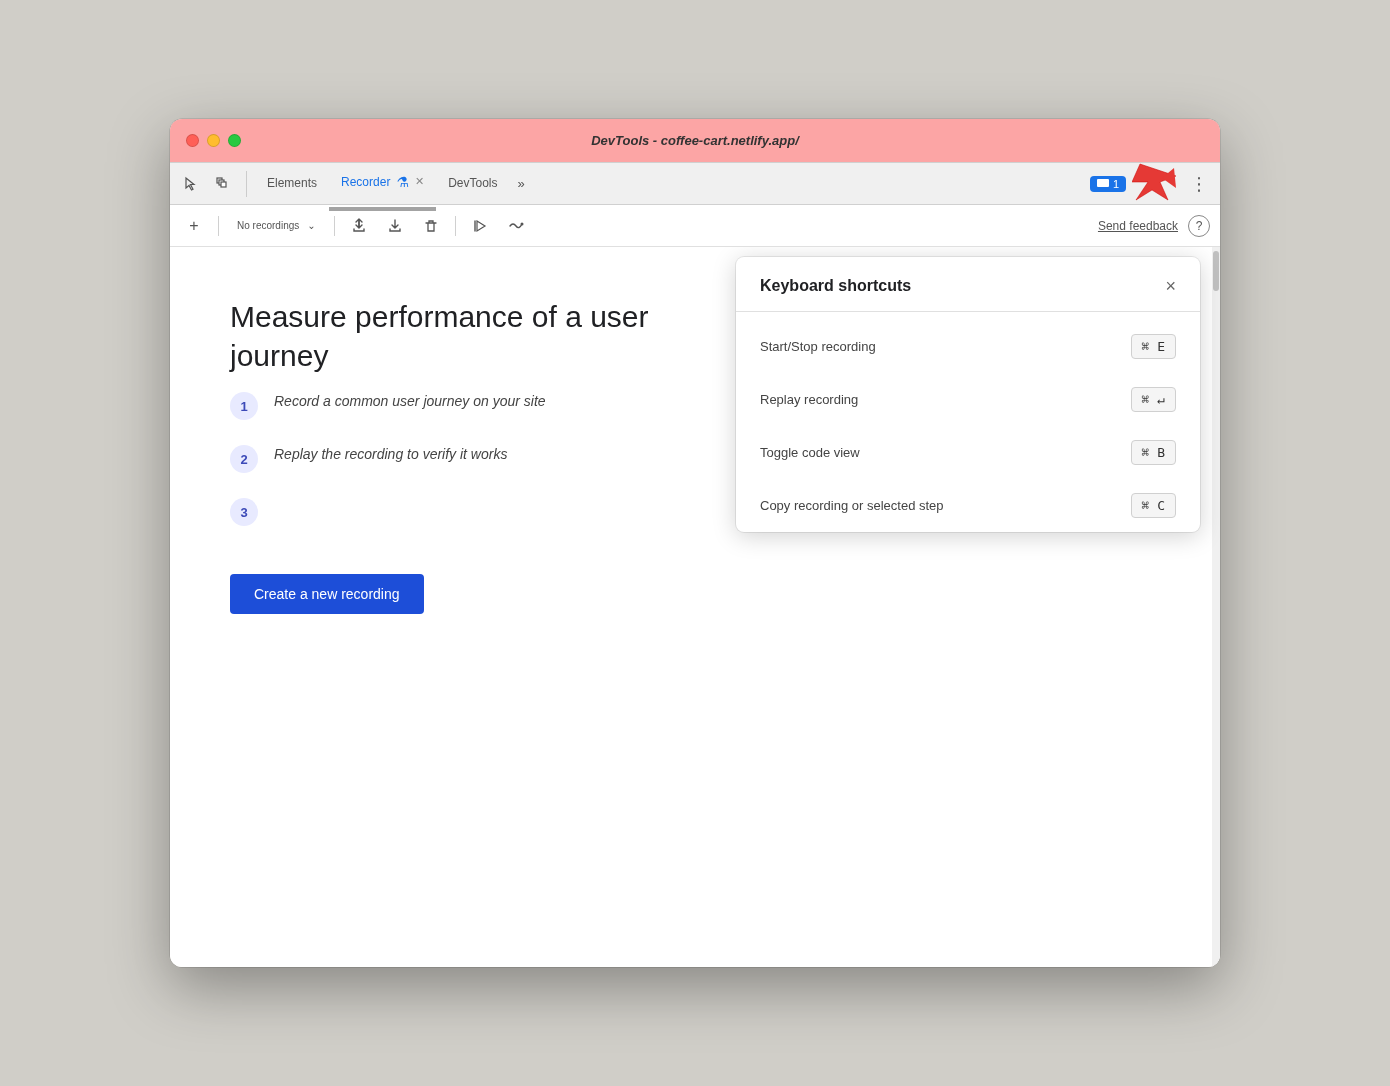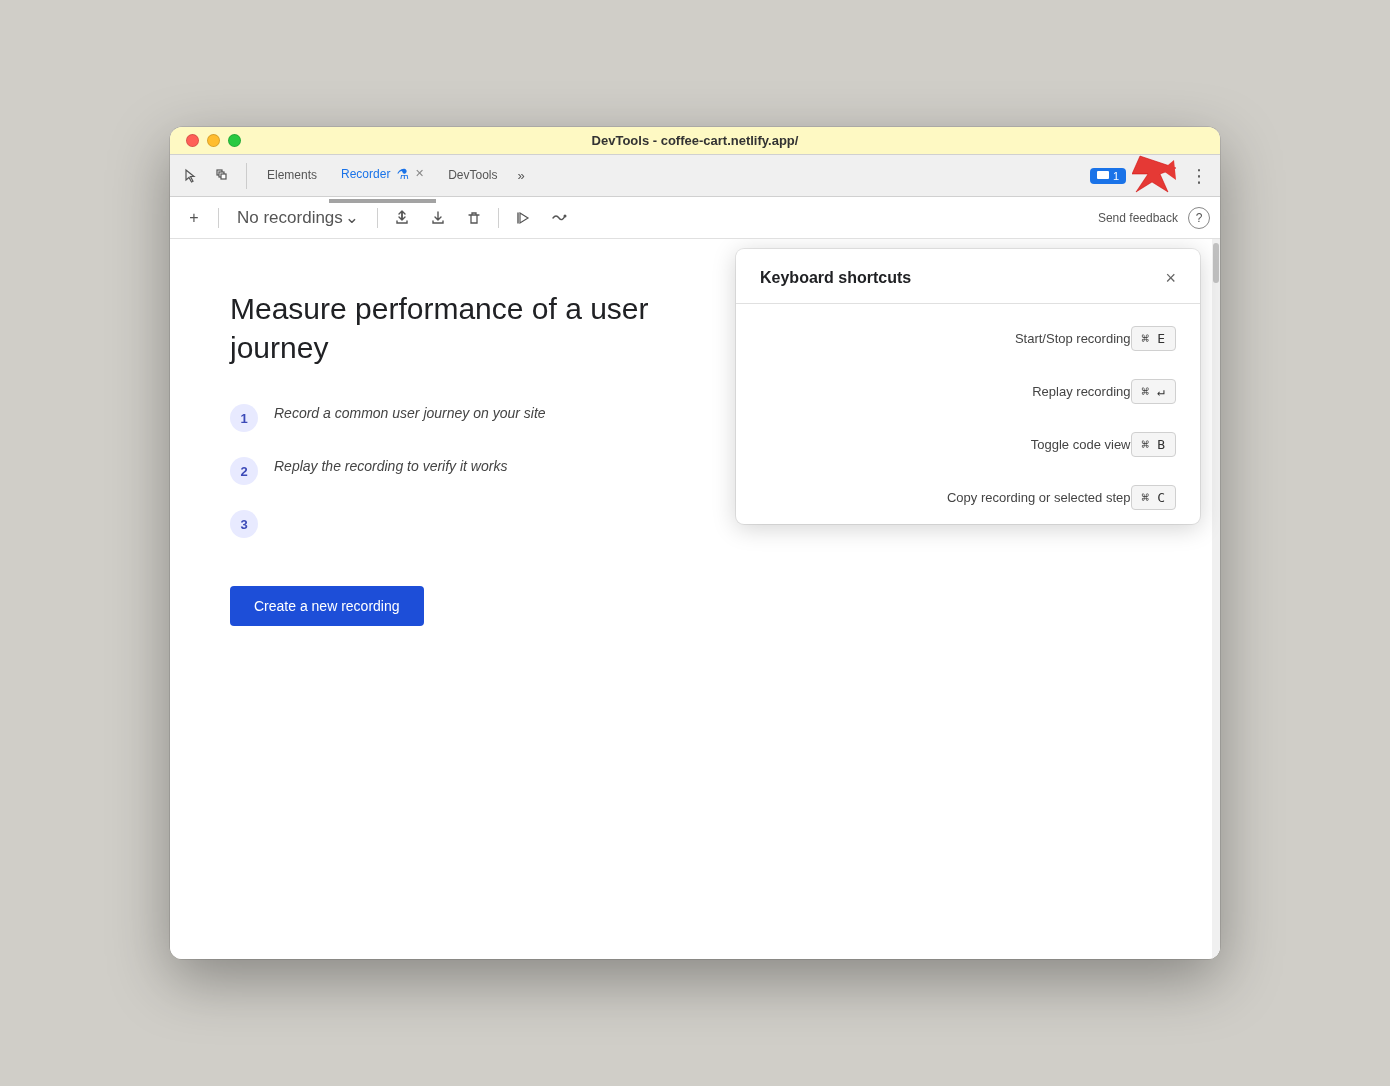"DevTools - coffee-cart.netlify.app/" .title-bar { background: #fef9c3 -> #fca5a5; font-style: none -> italic; height: 28px -> 44px }
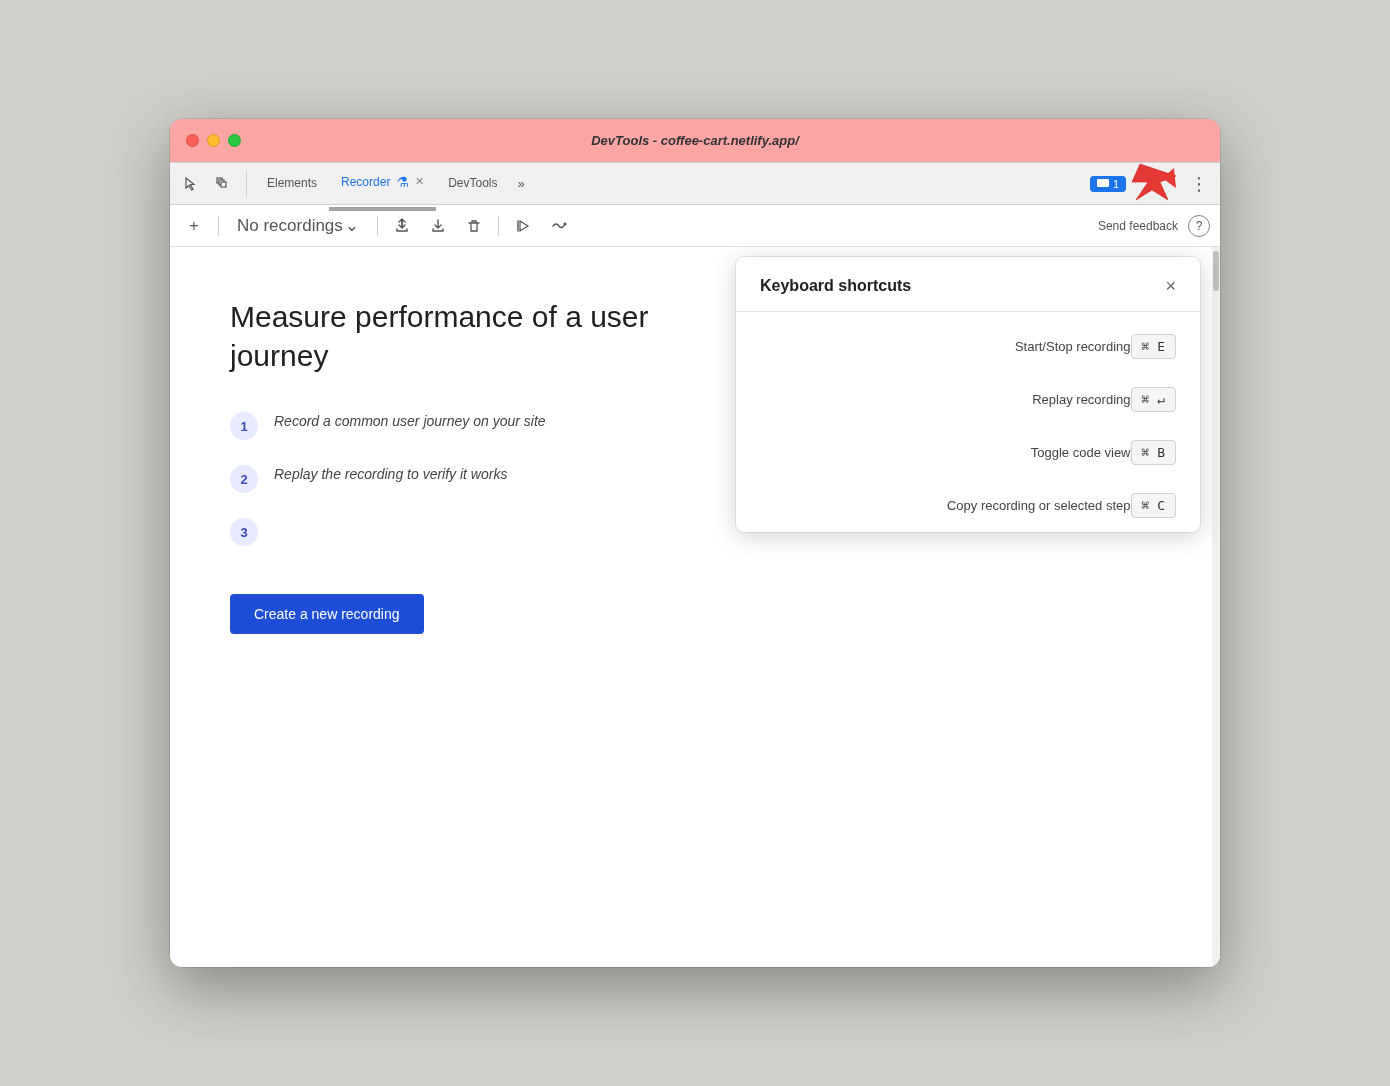"No recordings" .recordings-dropdown { font-size: 17px -> 10px; gap: 2px -> 8px }
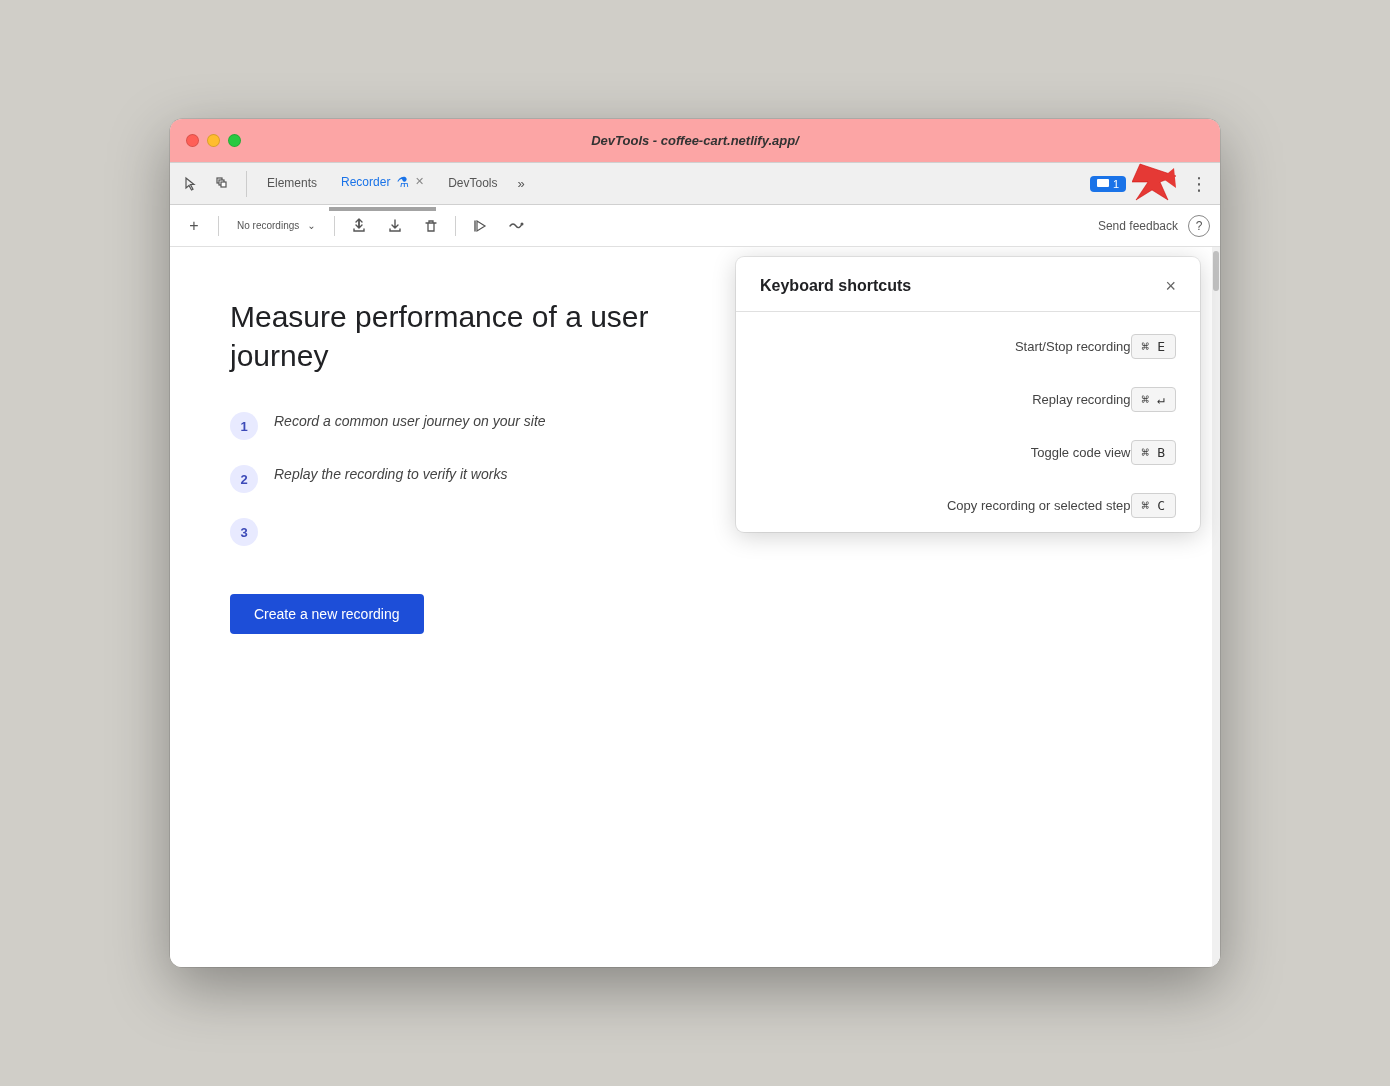"Send feedback" .send-feedback-btn { text-decoration: none -> underline }
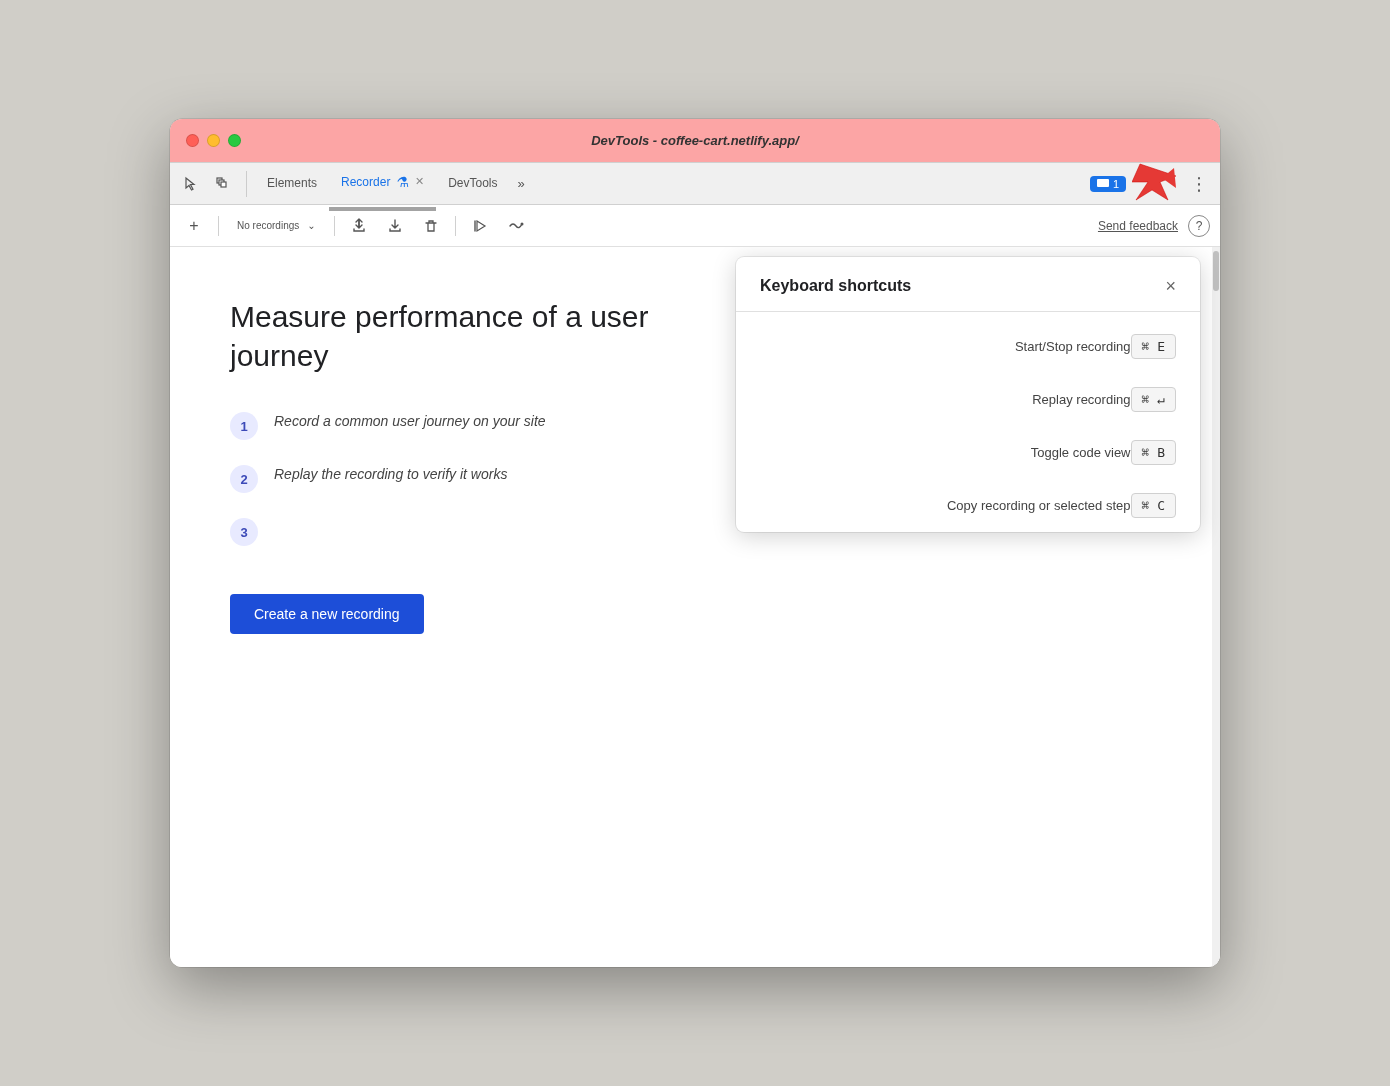"Measure performance of a user" .headline { margin-bottom: 36px -> 16px }
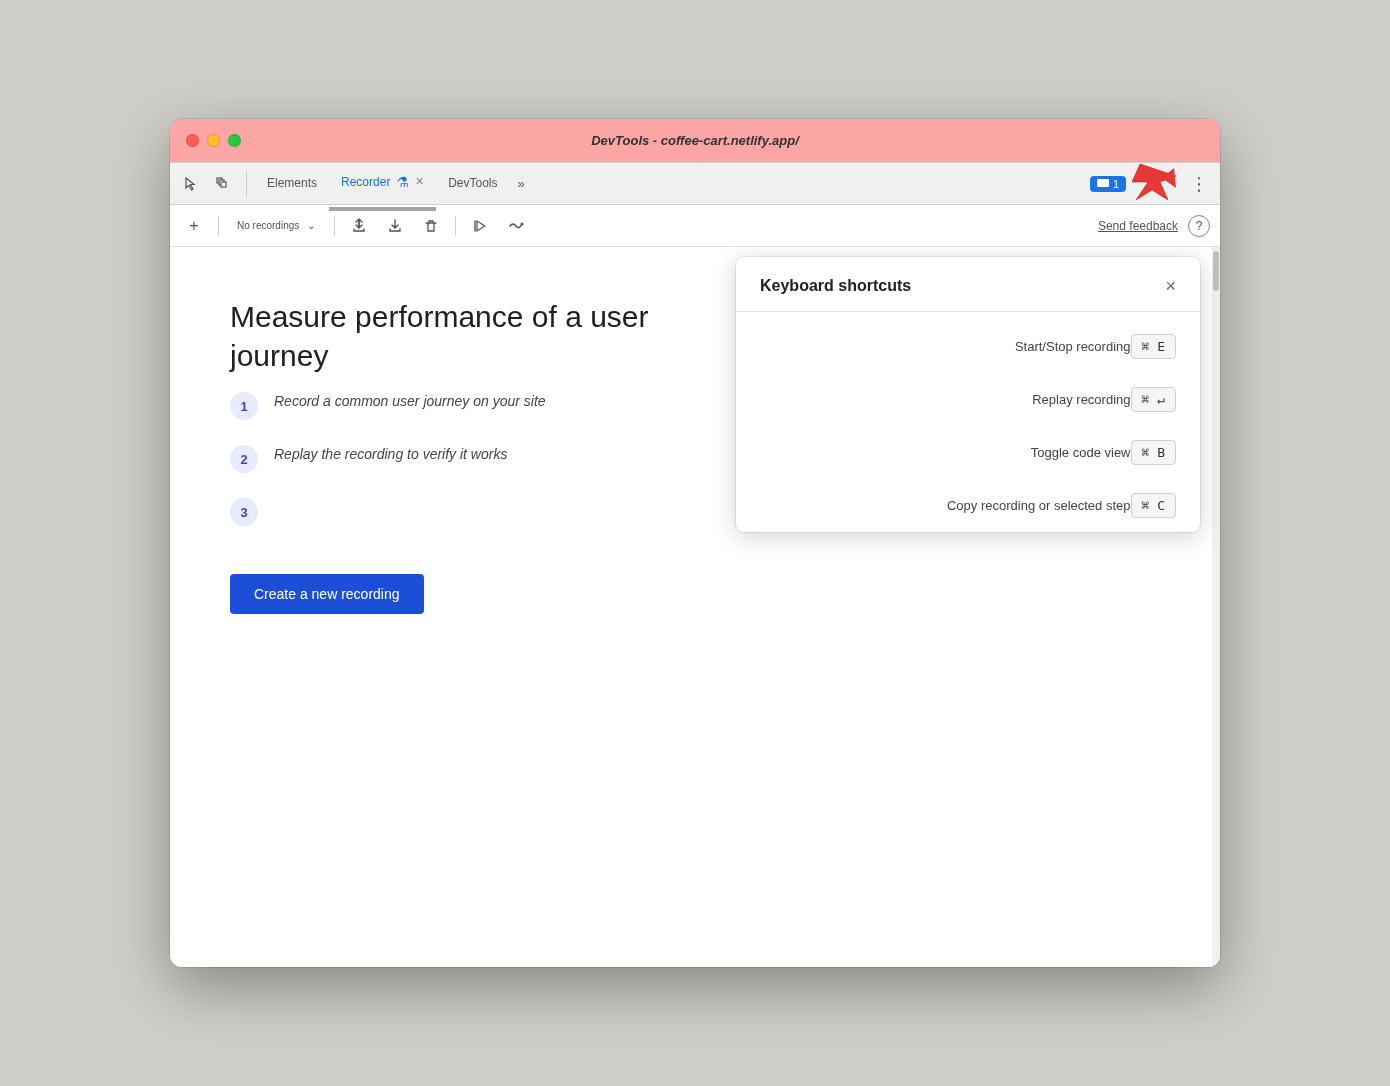"Start/Stop recording" .shortcut-row { justify-content: flex-end -> space-between }
